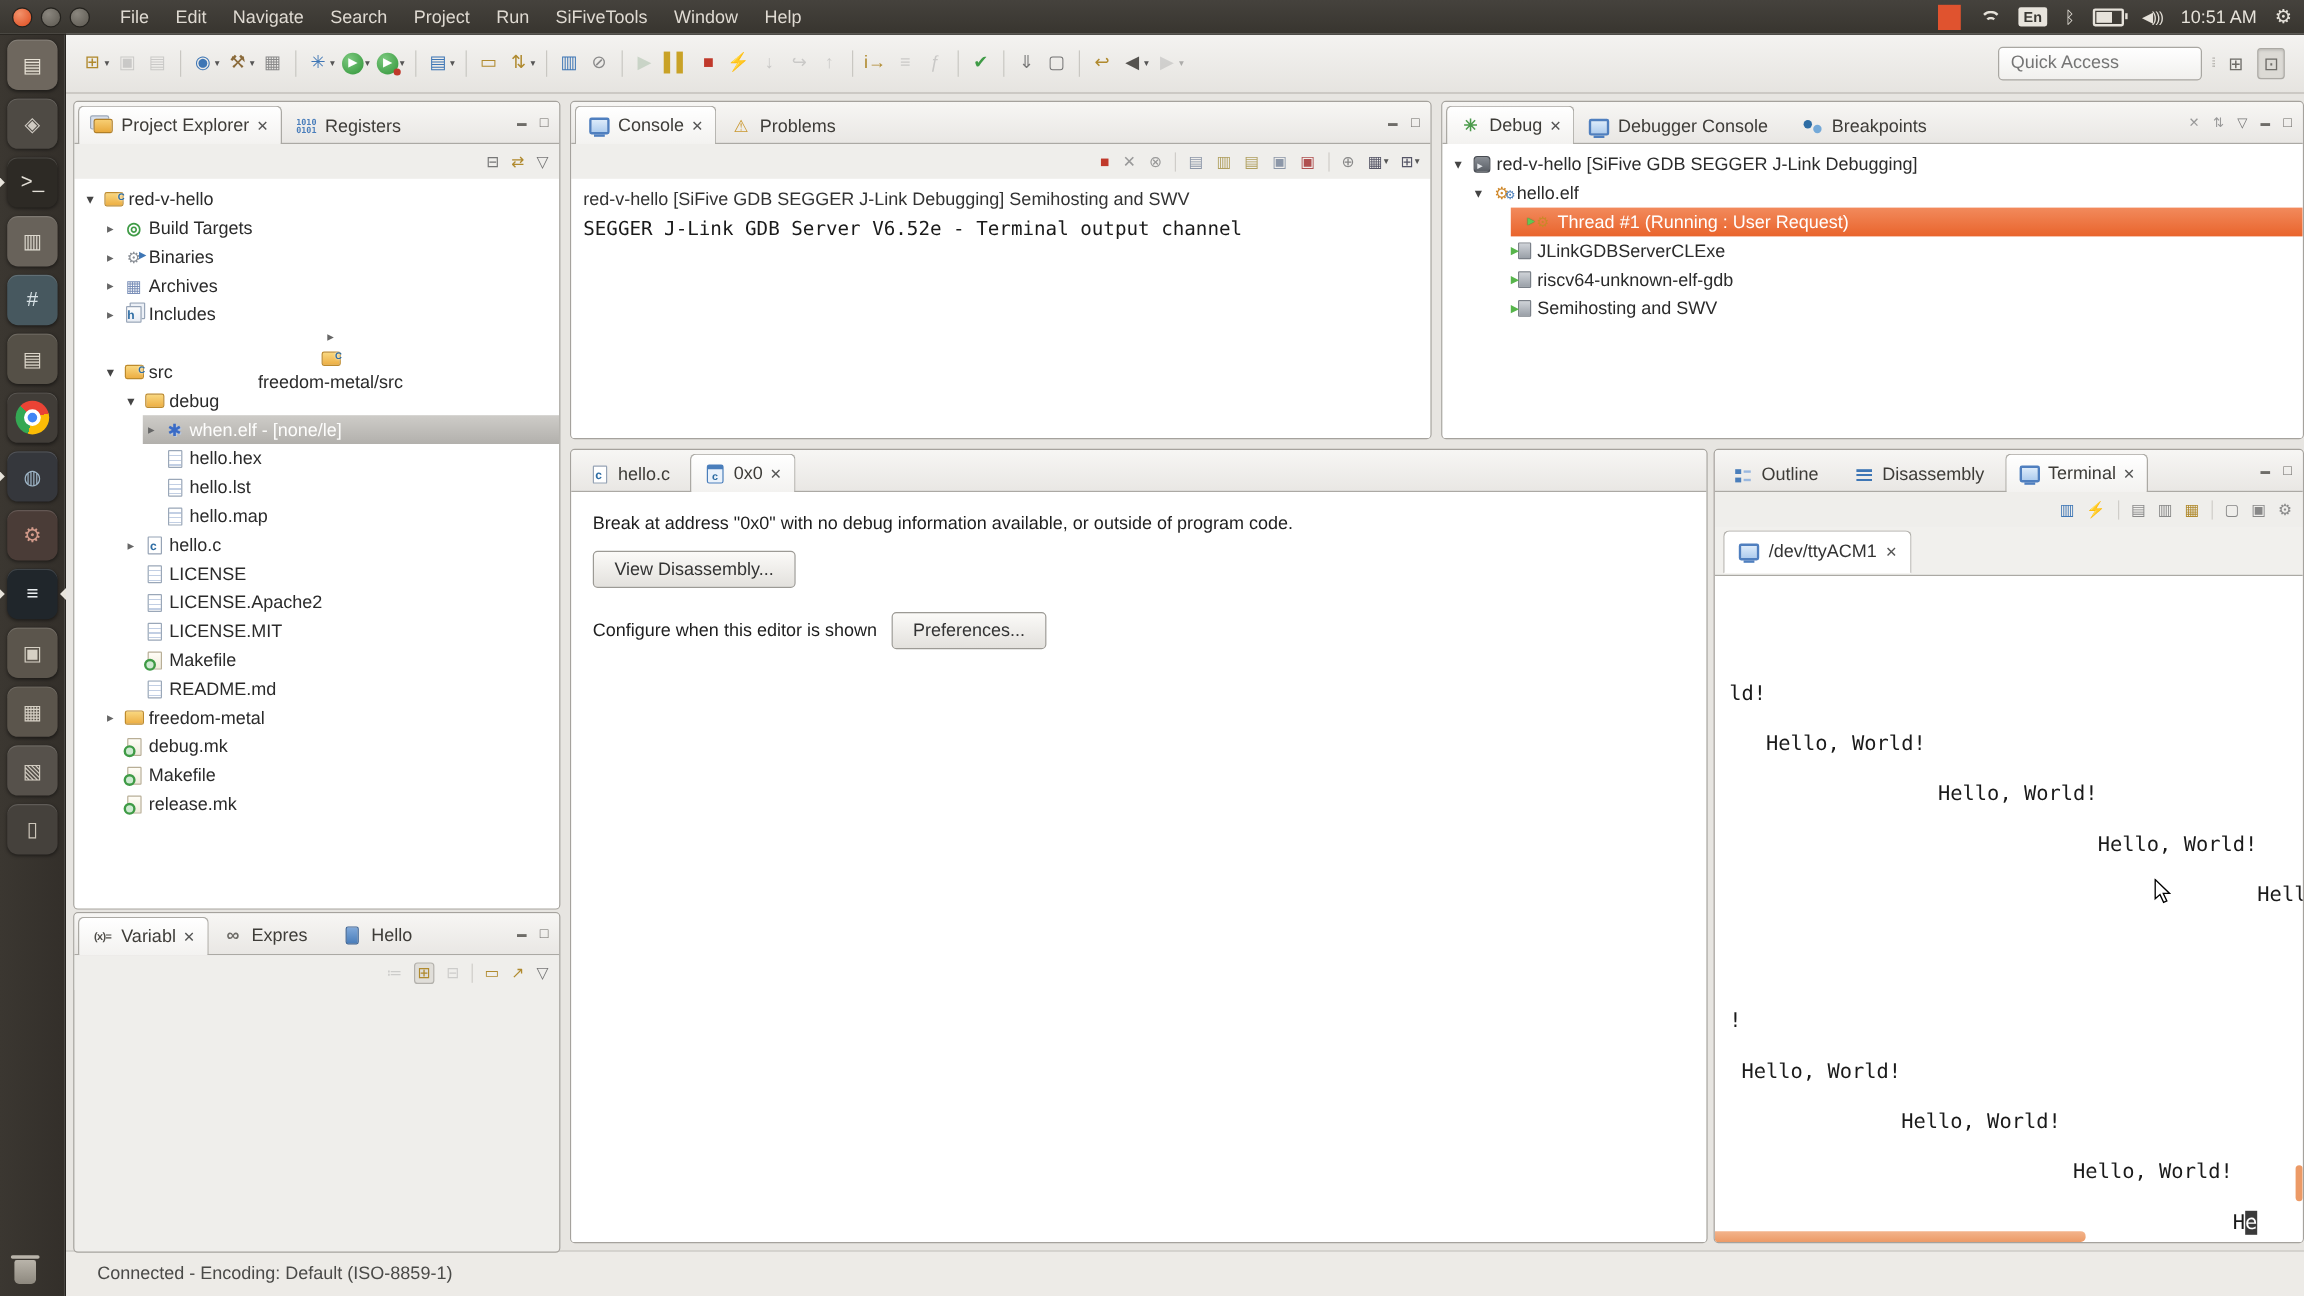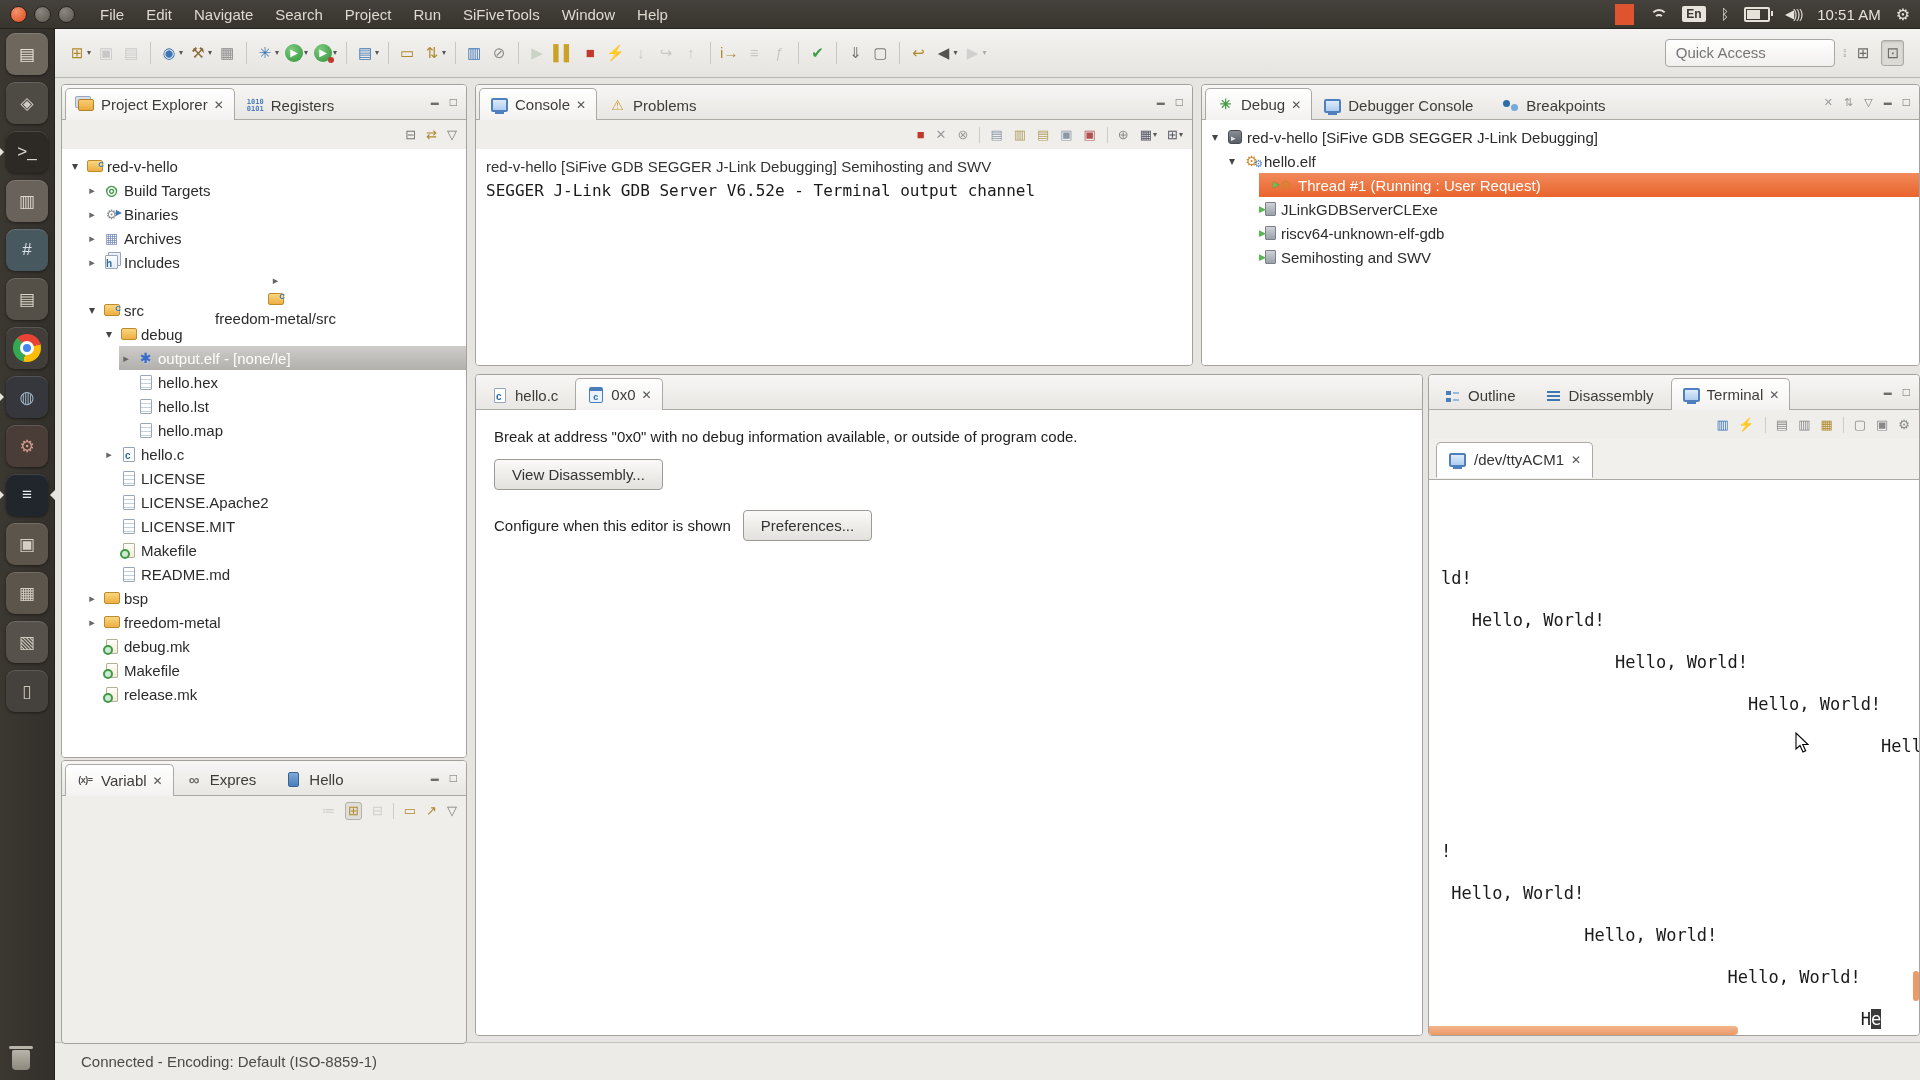"output.elf - [none/le]" span { text: output.elf -> when.elf }
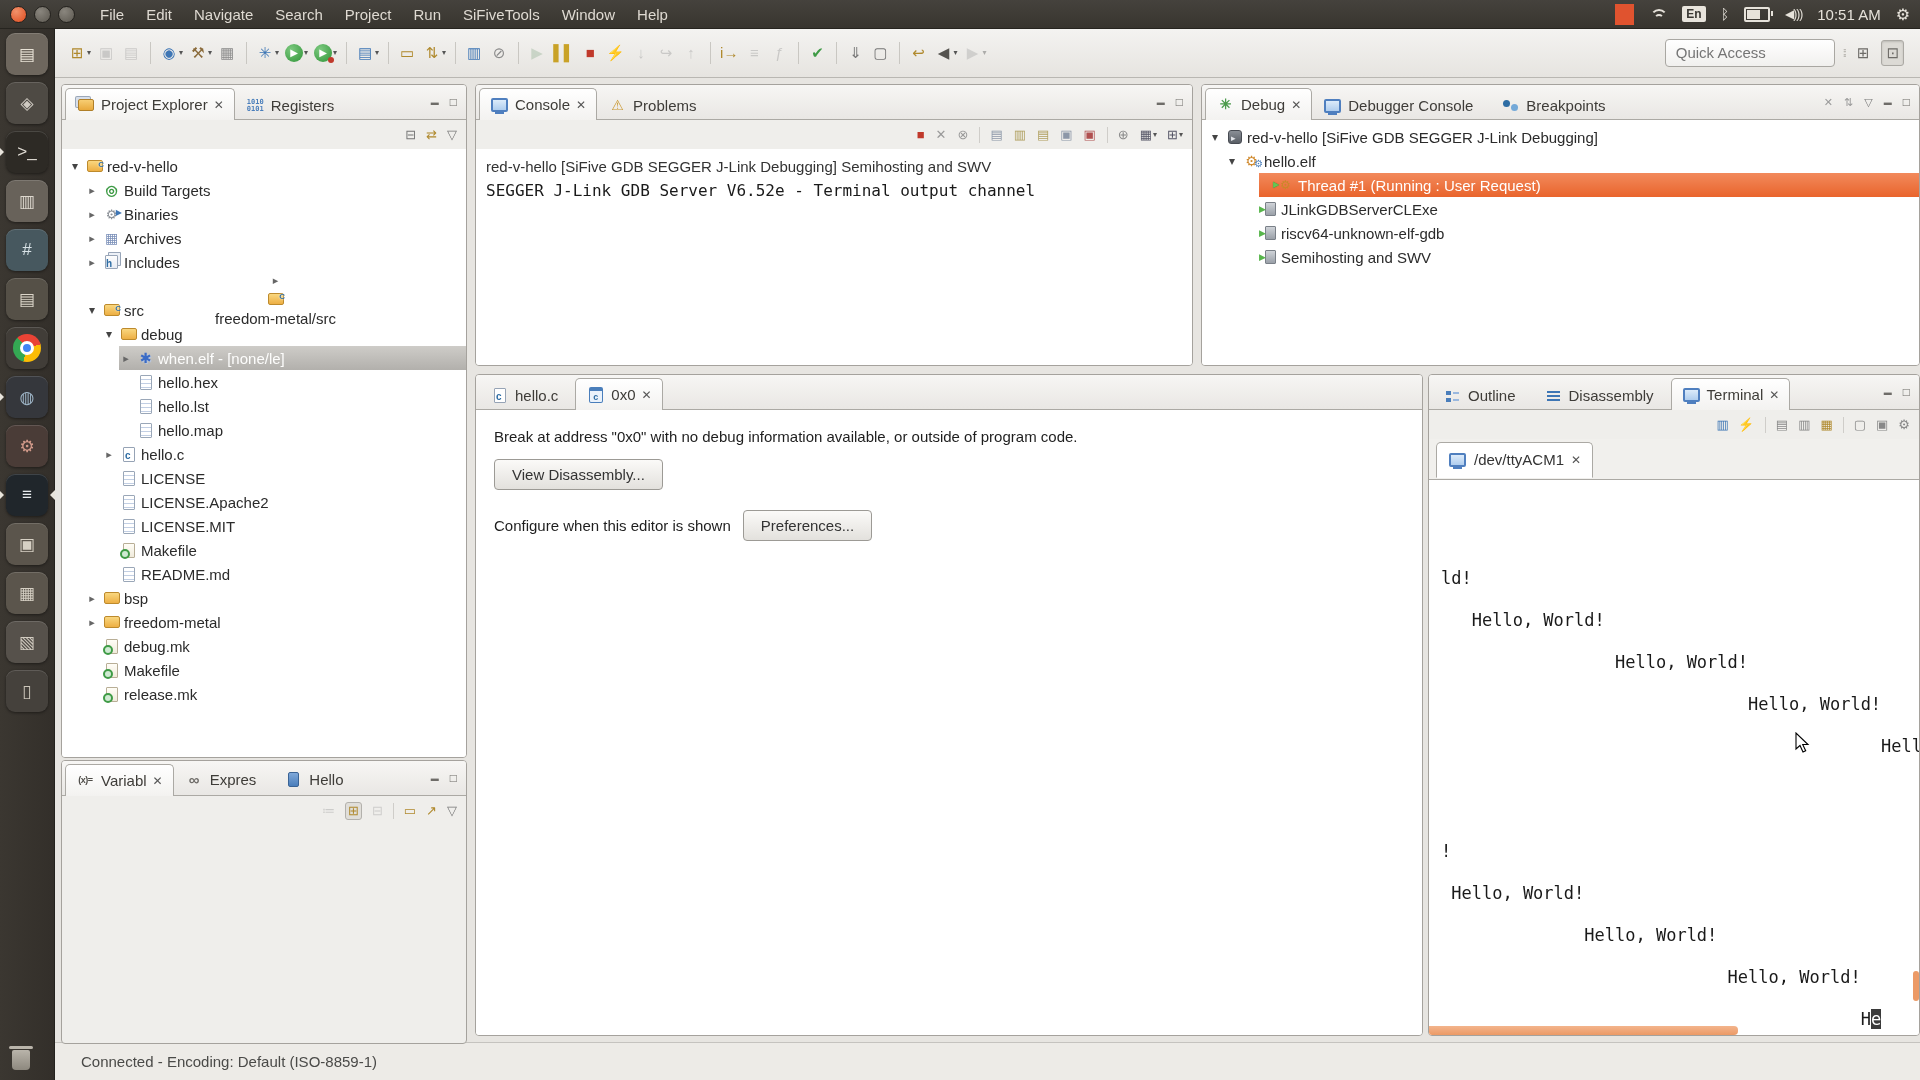"bsp" div.trow { html: <div> <span></span> <span></span> <span>bsp</span> </div> -> none }
